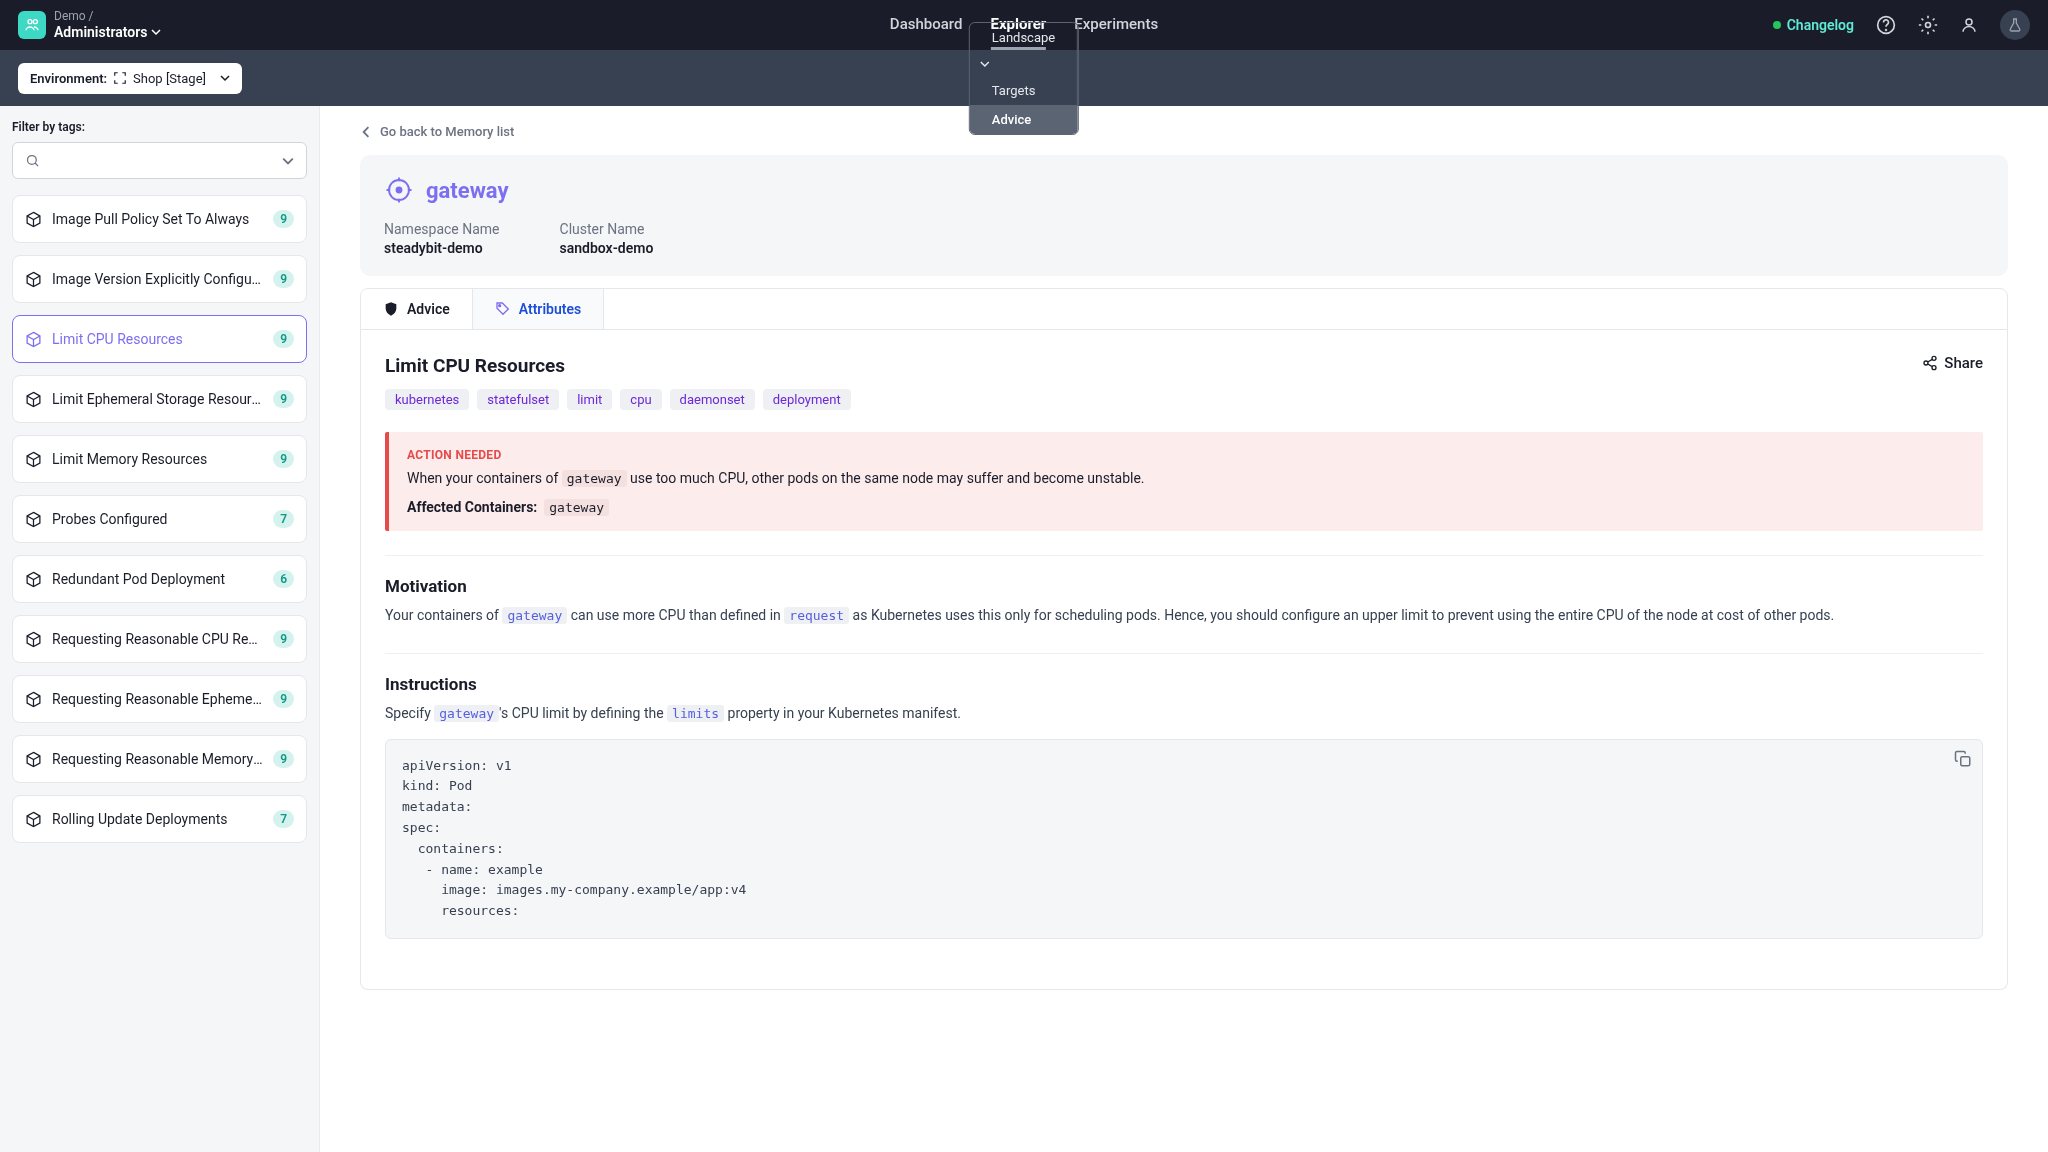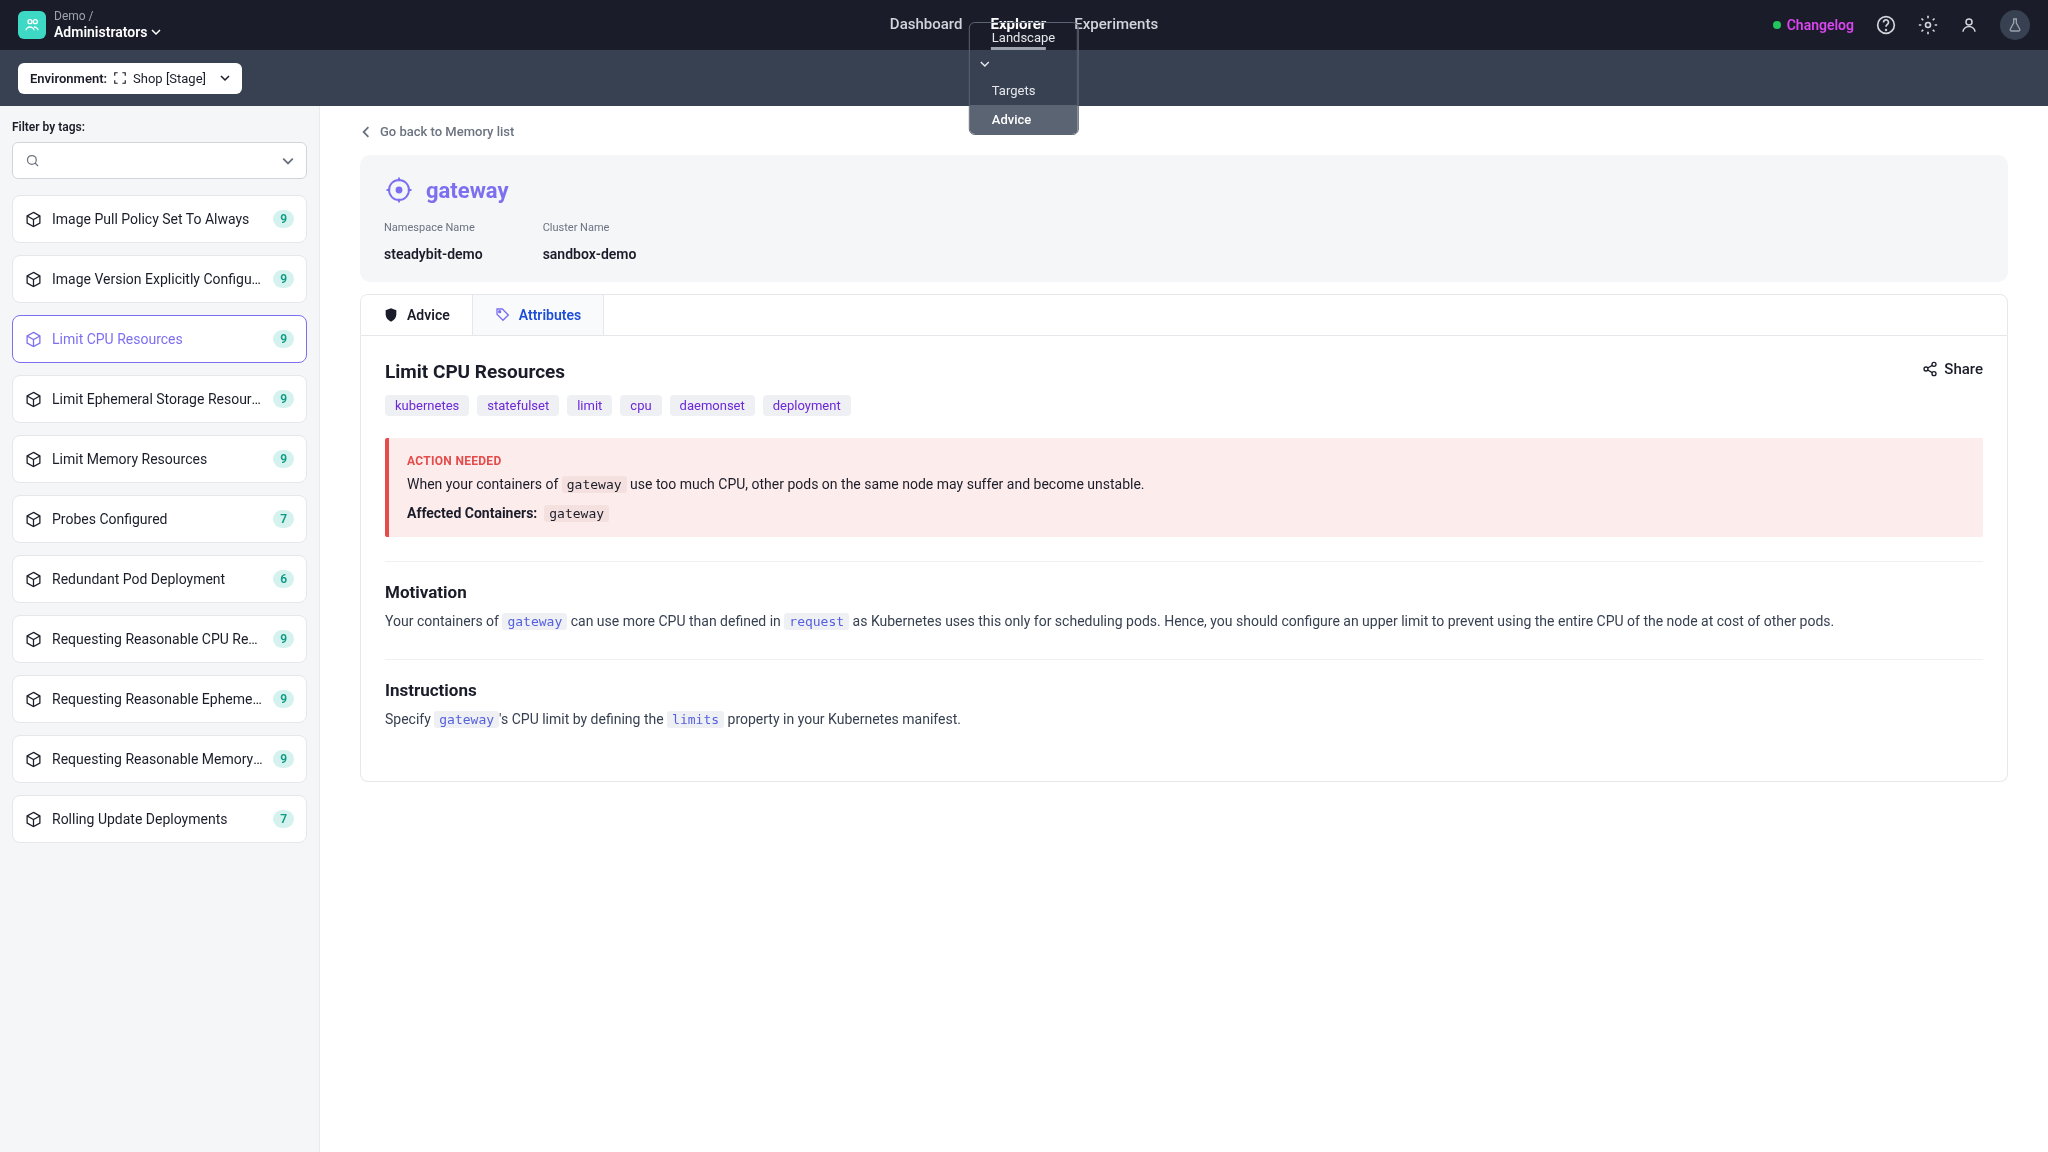"Changelog" .nav-right { color: #d946ef -> #5eead4 }
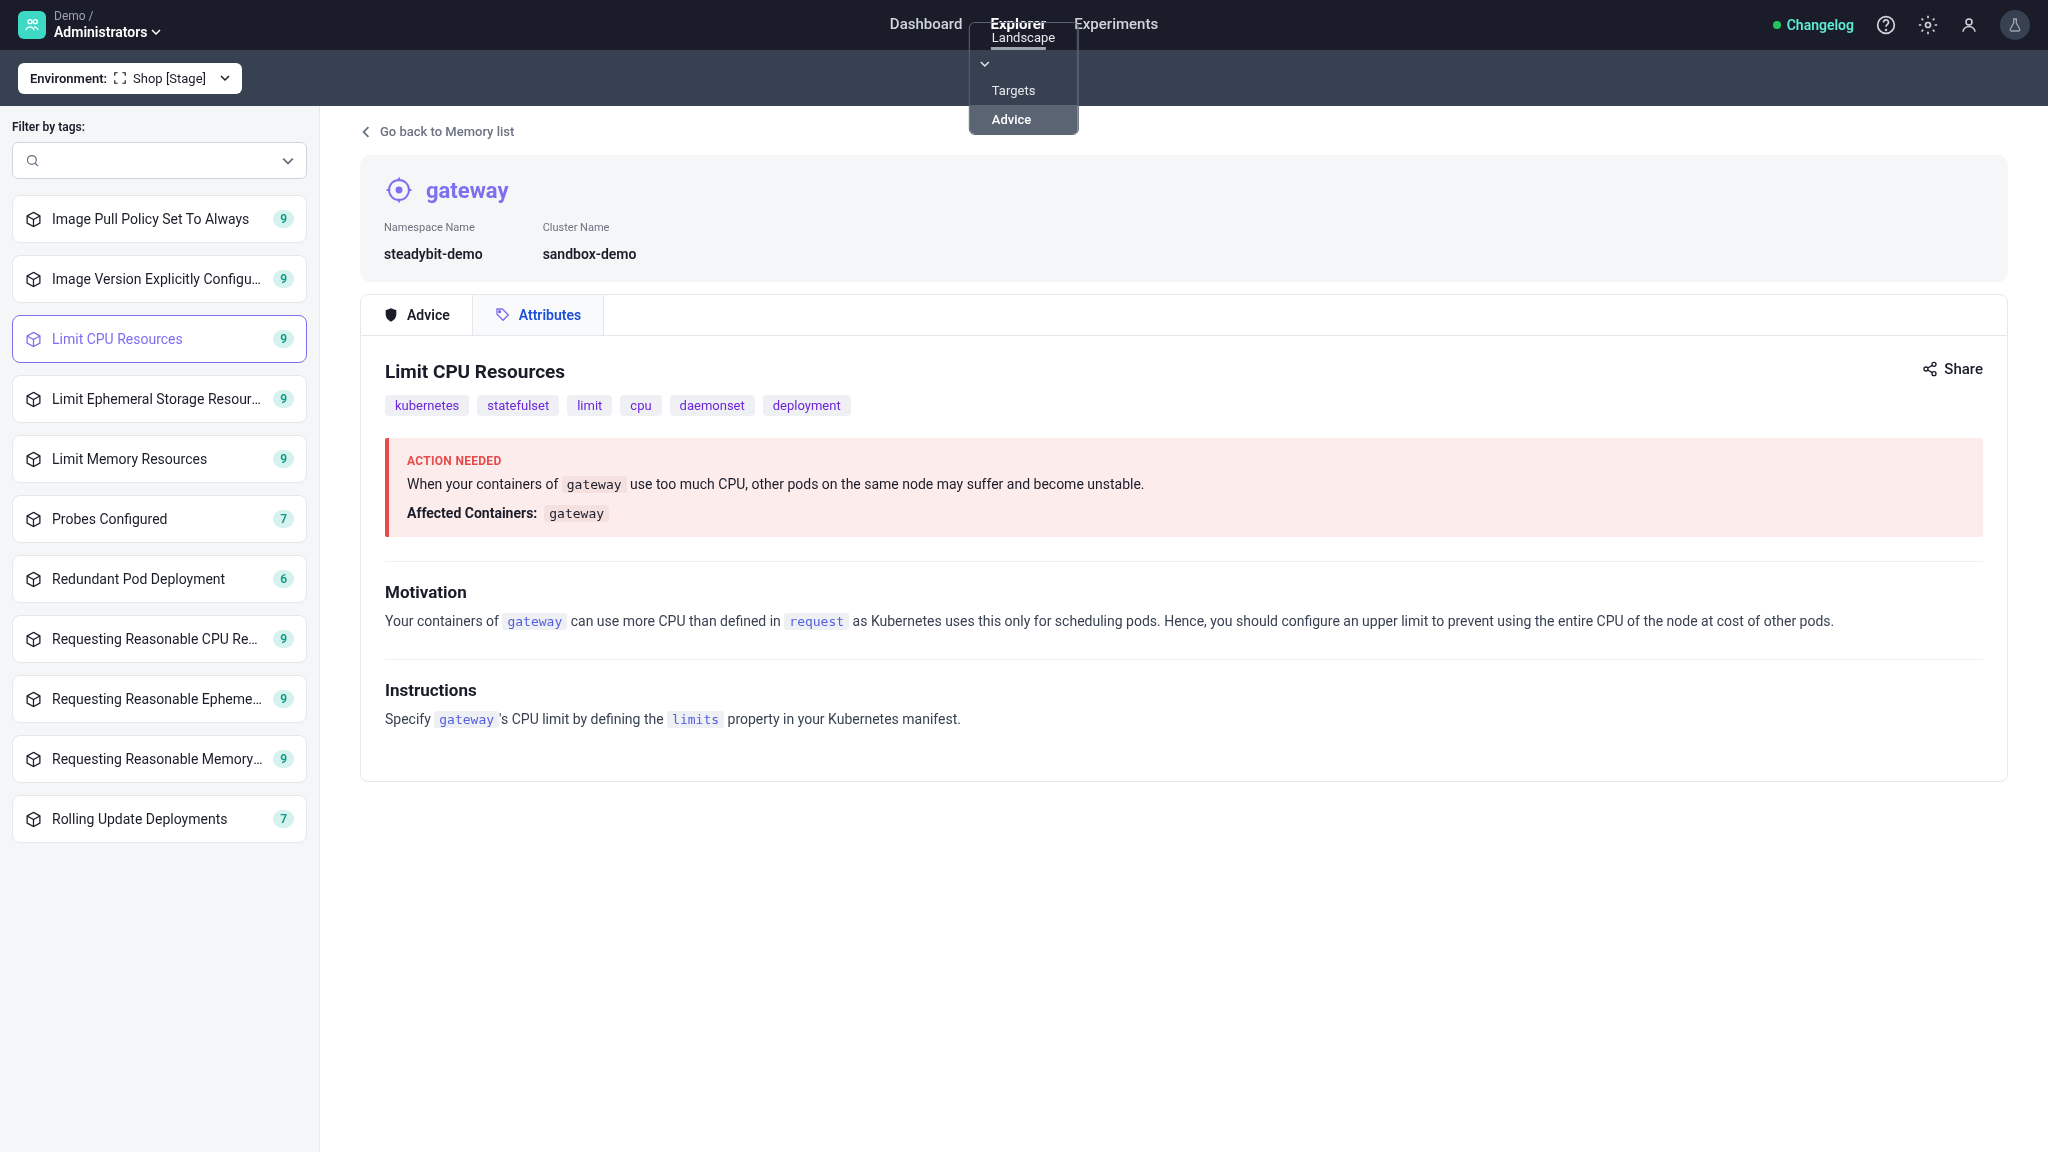"Namespace Name" .meta-item .meta-label { font-size: 11px -> 14px; margin-bottom: 12px -> 3px }
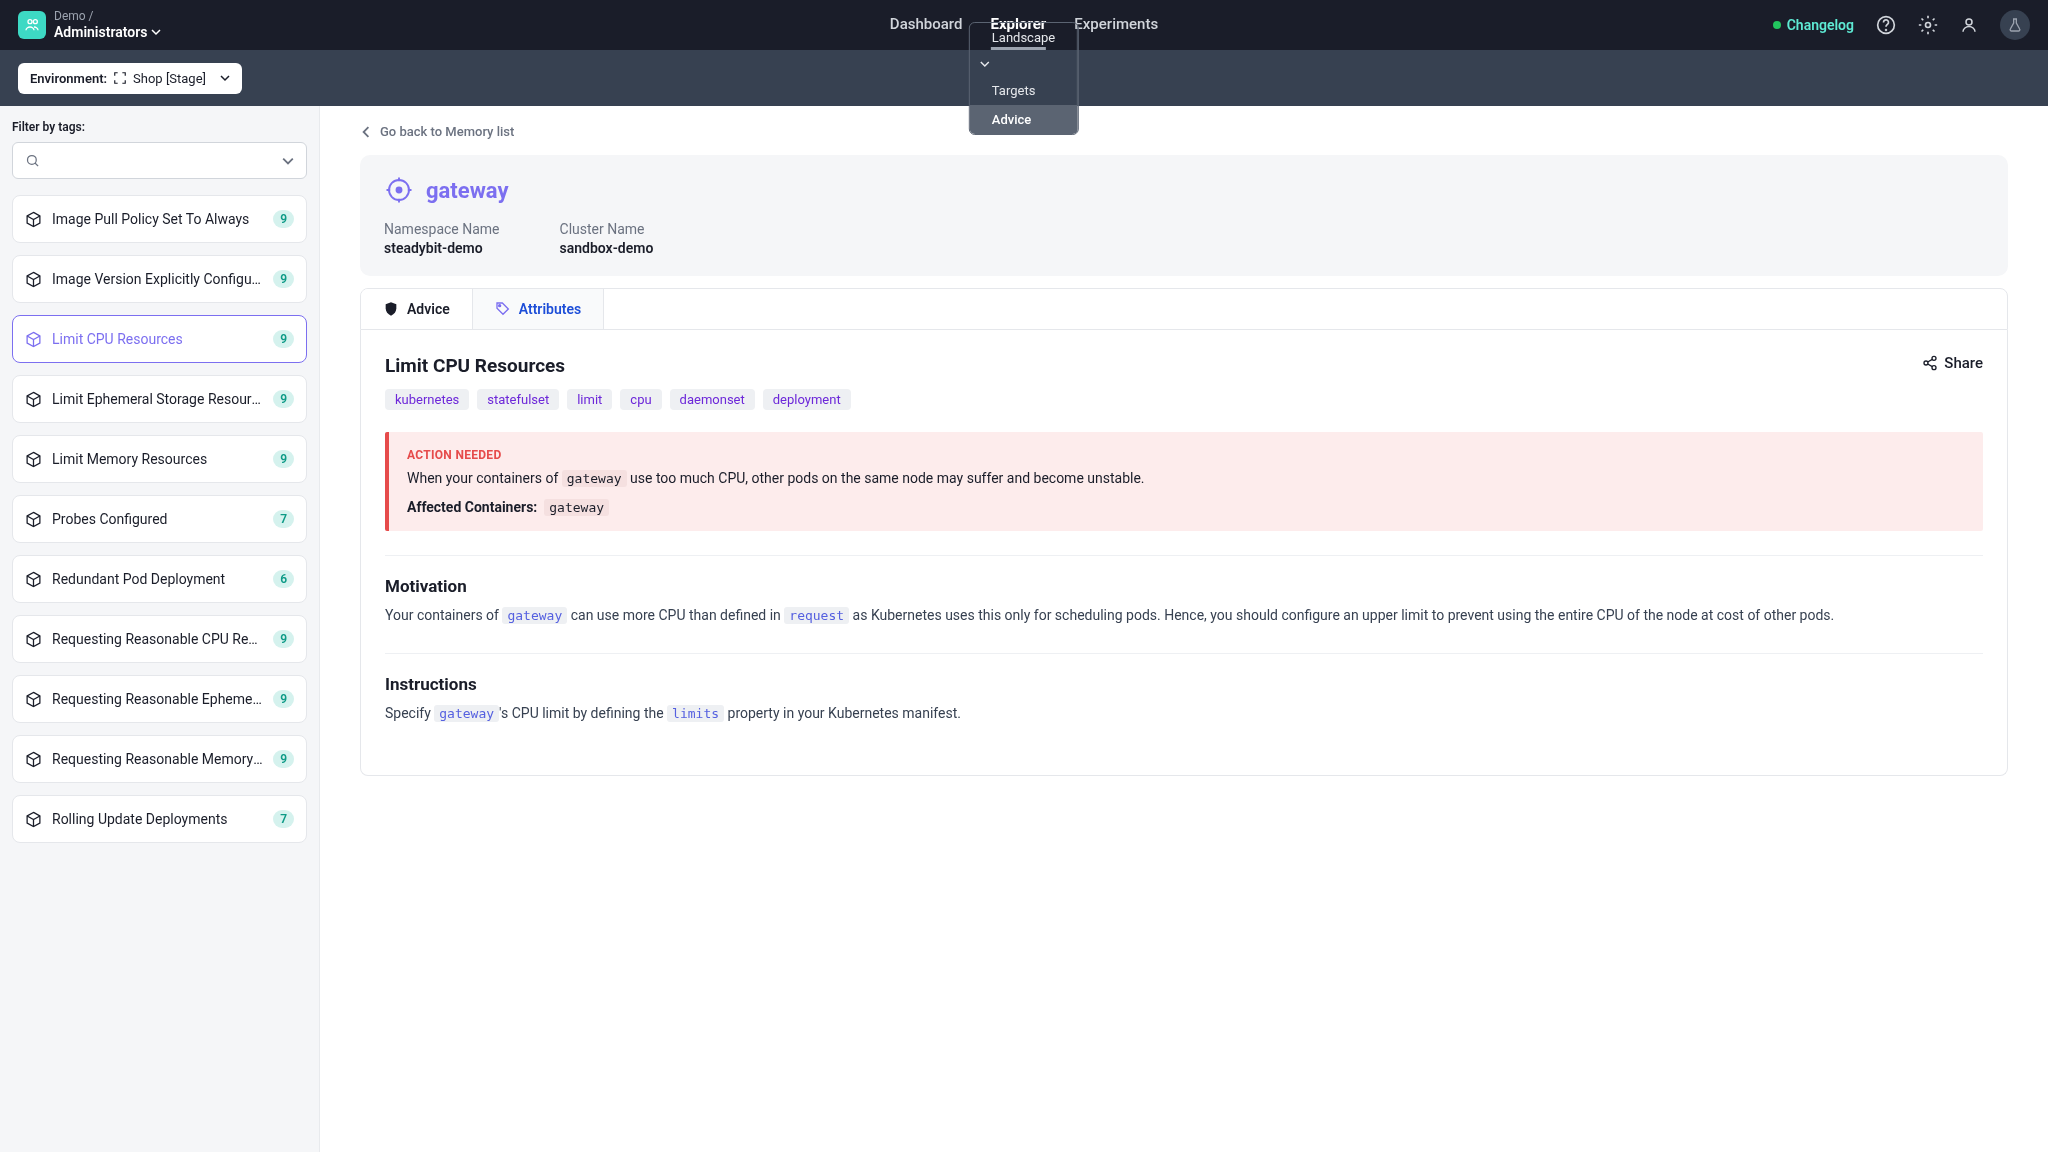"apiVersion: v1" div.code-block { html: none -> <div><span>apiVersion: v1 kind: Pod metadata: spec: containers: - name: example image: images.my-company.example/app:v4 resources:</span><span><svg> <rect></rect> <path></path> </svg></span></div> }
